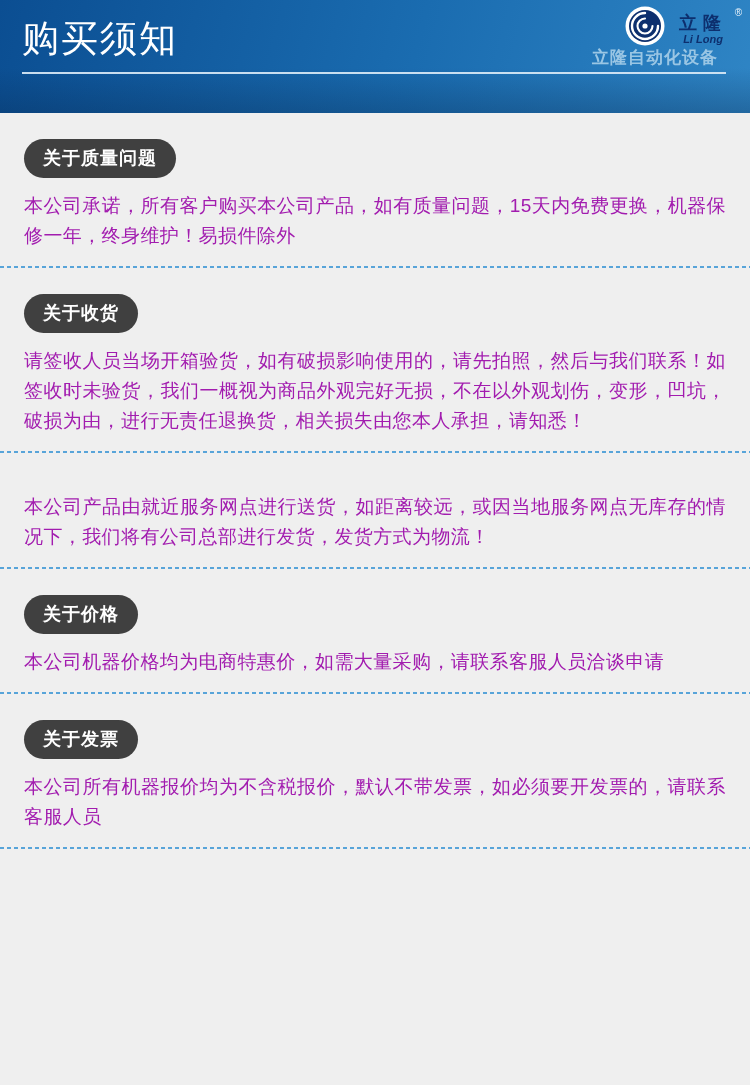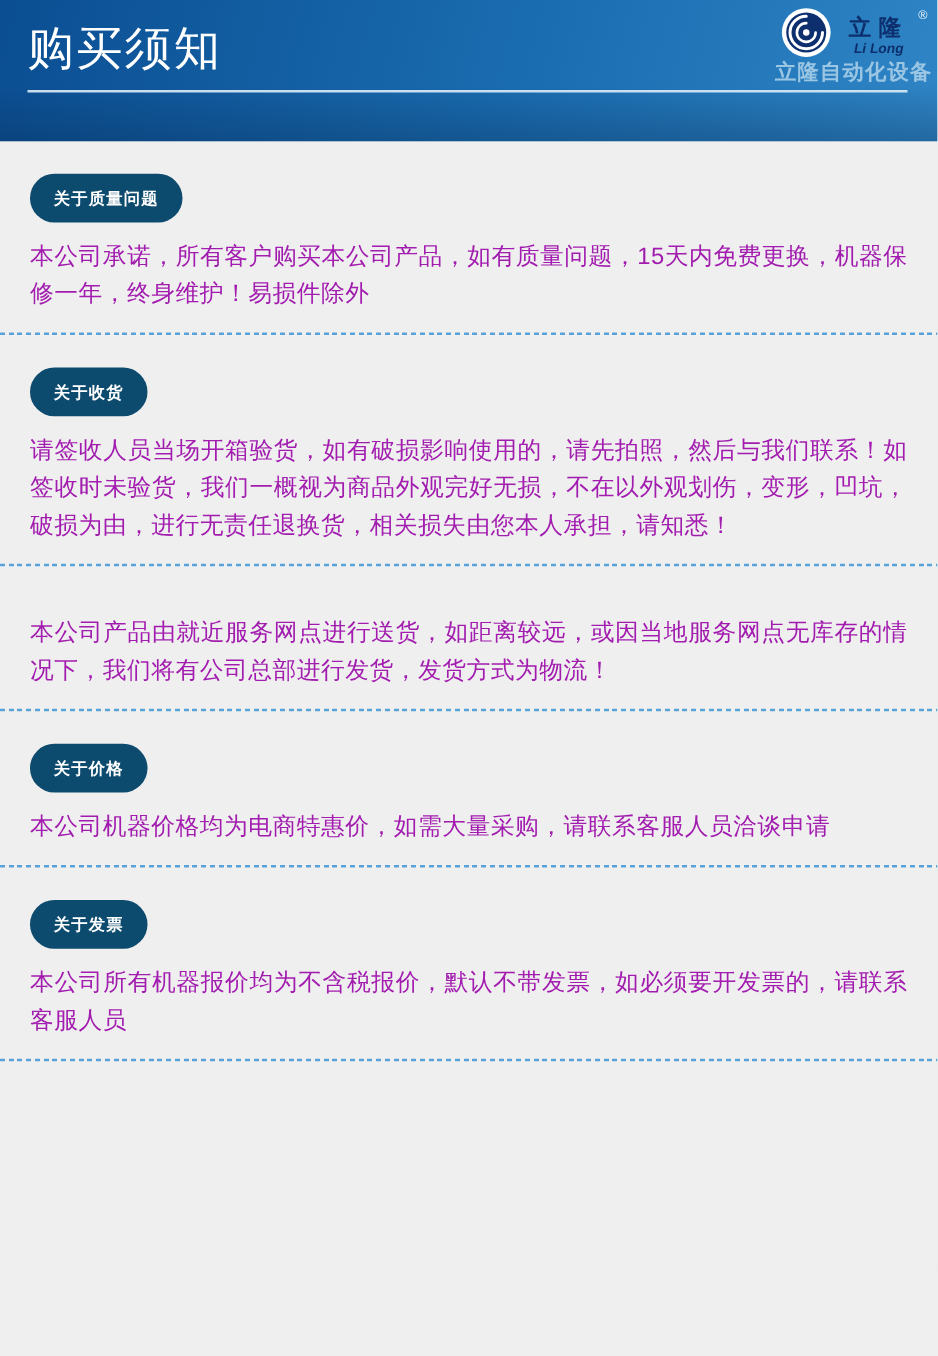"立隆自动化设备" .company-name { right: 4px -> 32px }
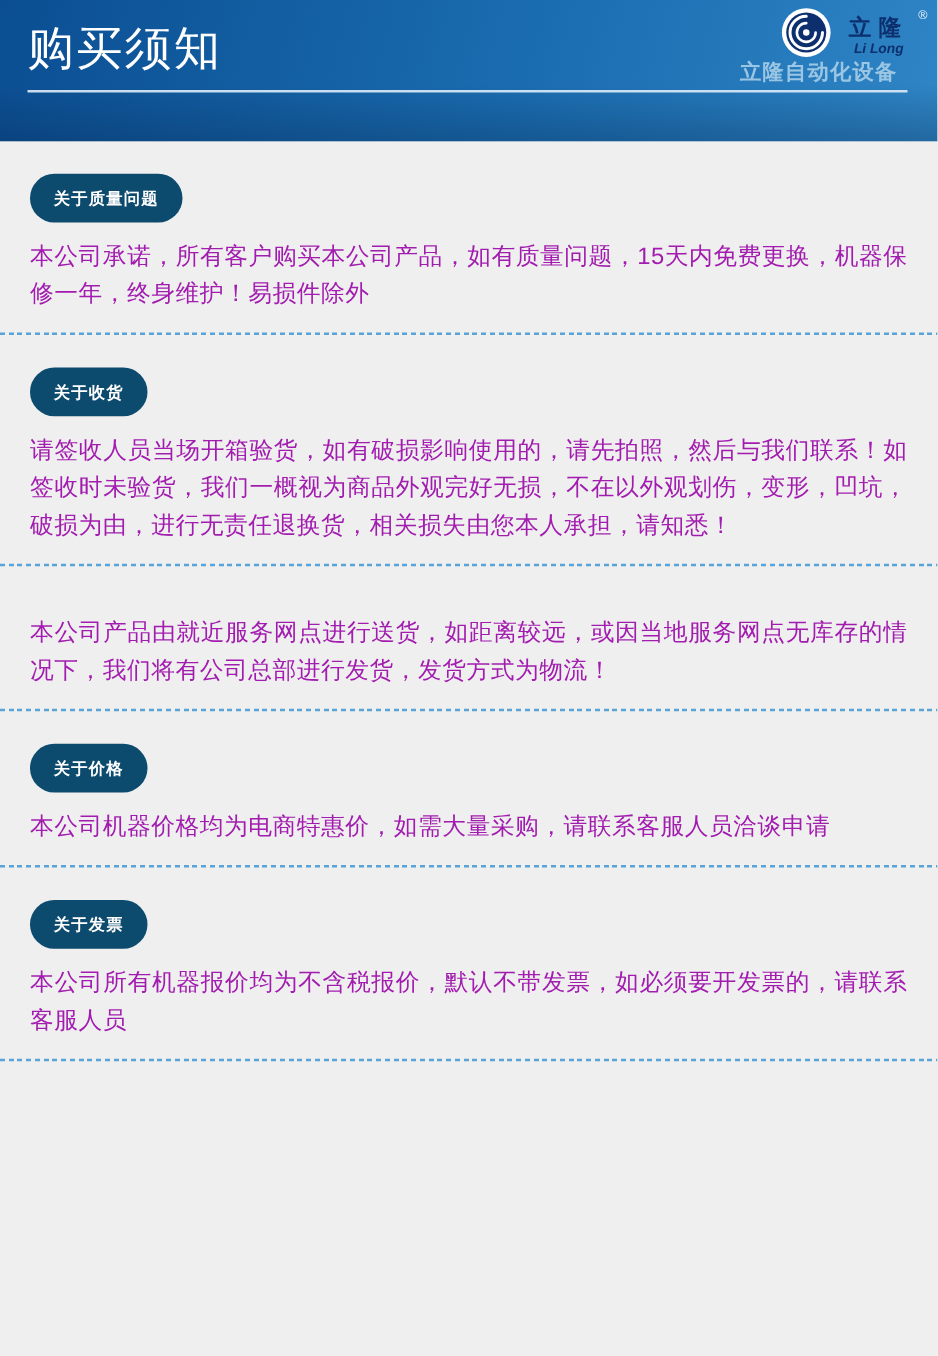"关于质量问题" .section-badge { background: #0c4a6e -> #404040; font-size: 13px -> 18px }
